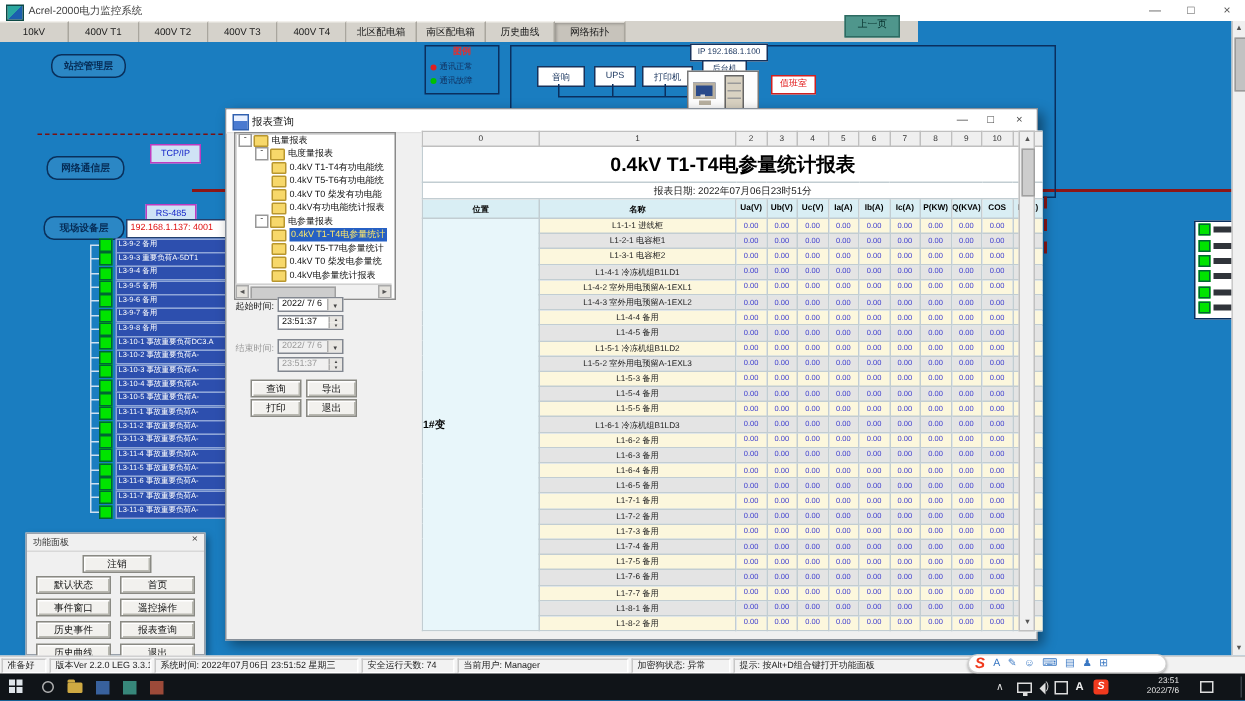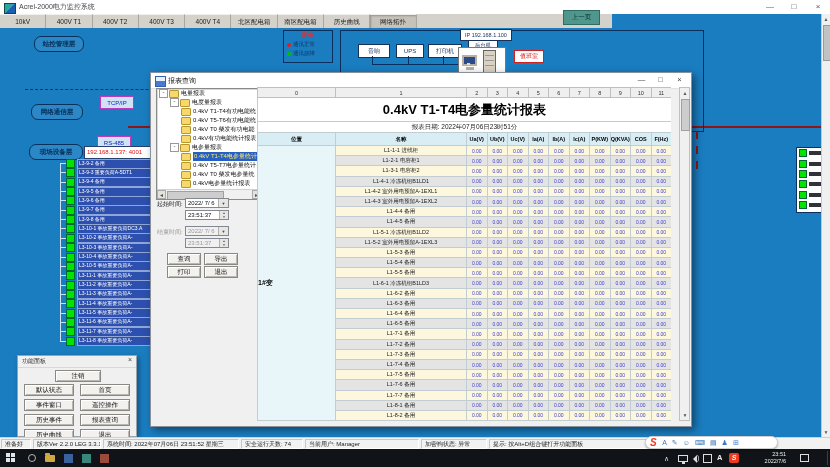"0.4kV T1-T4电参量统计报表" .tablewrap { left: 106px -> 130px }
